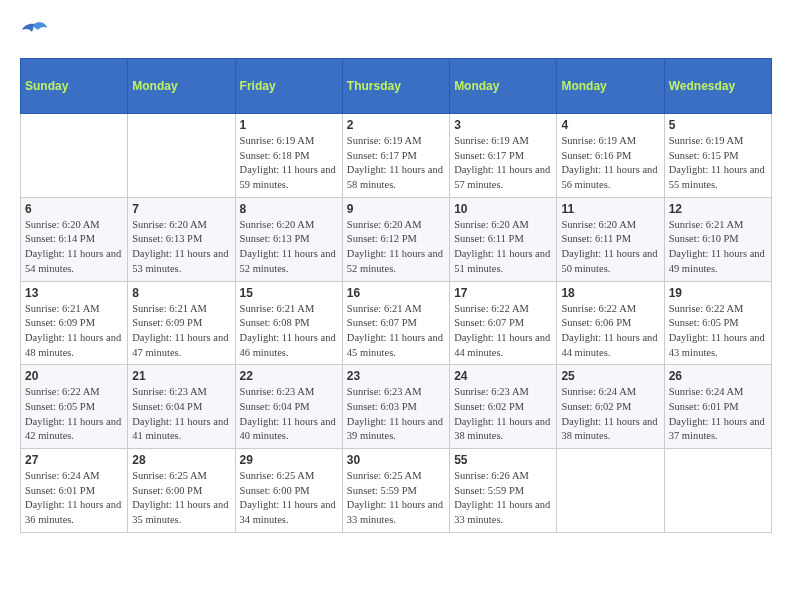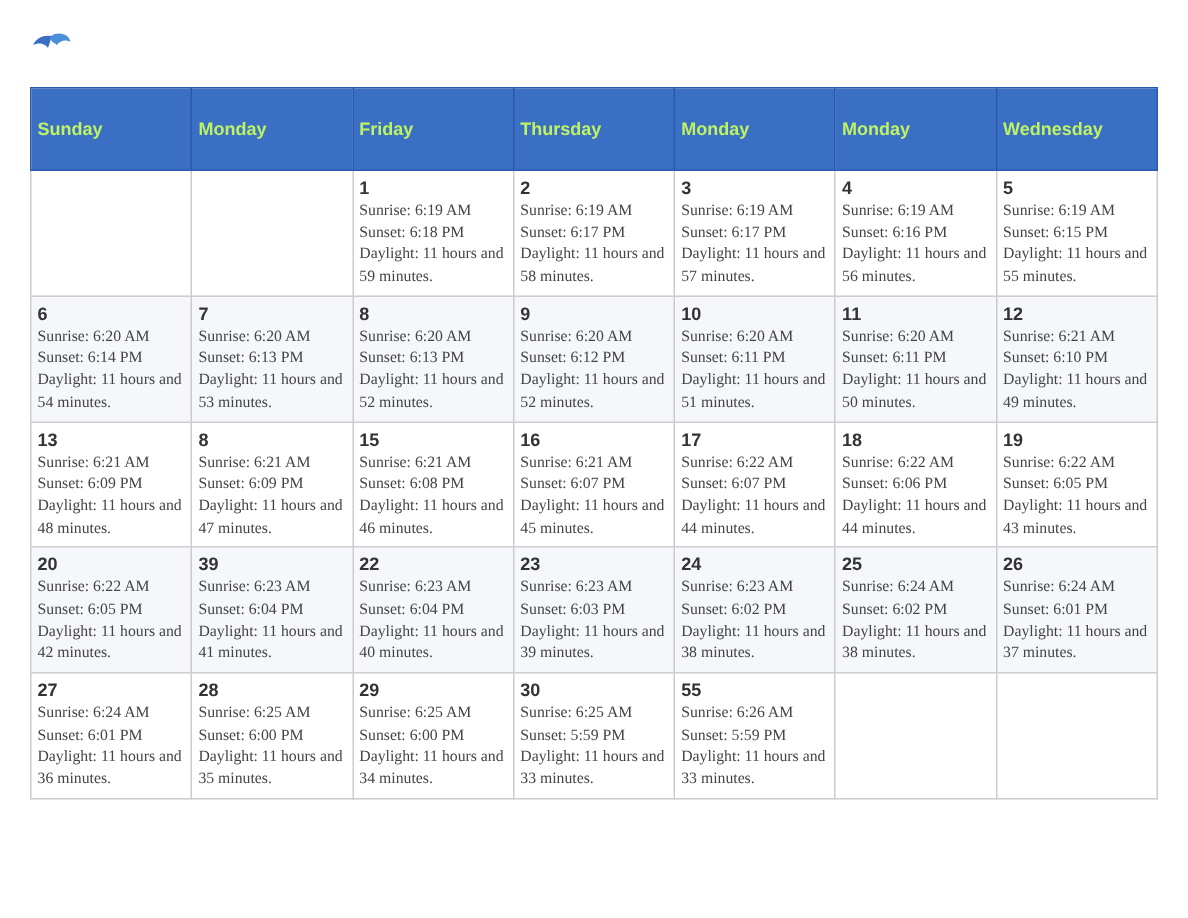"39" span.day-num { text: 39 -> 21 }
